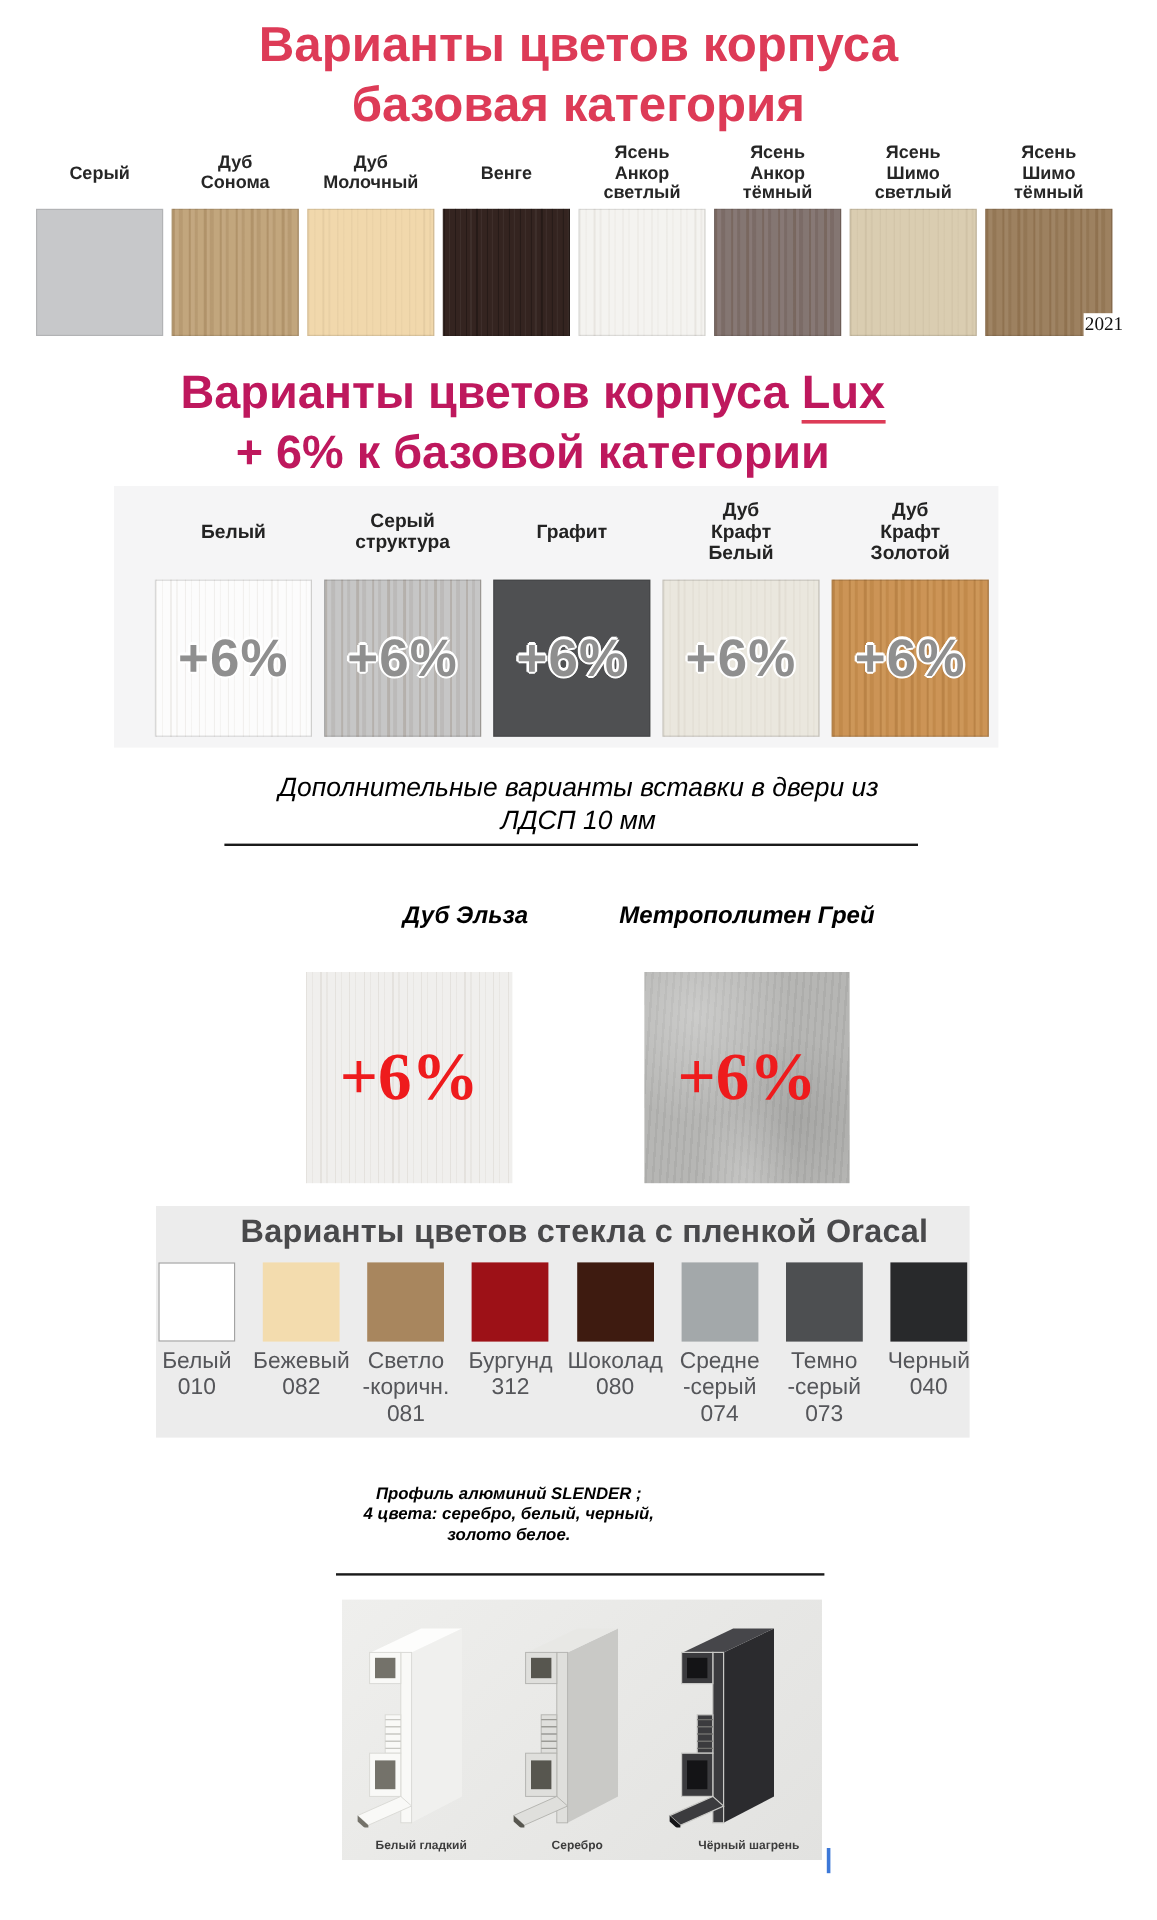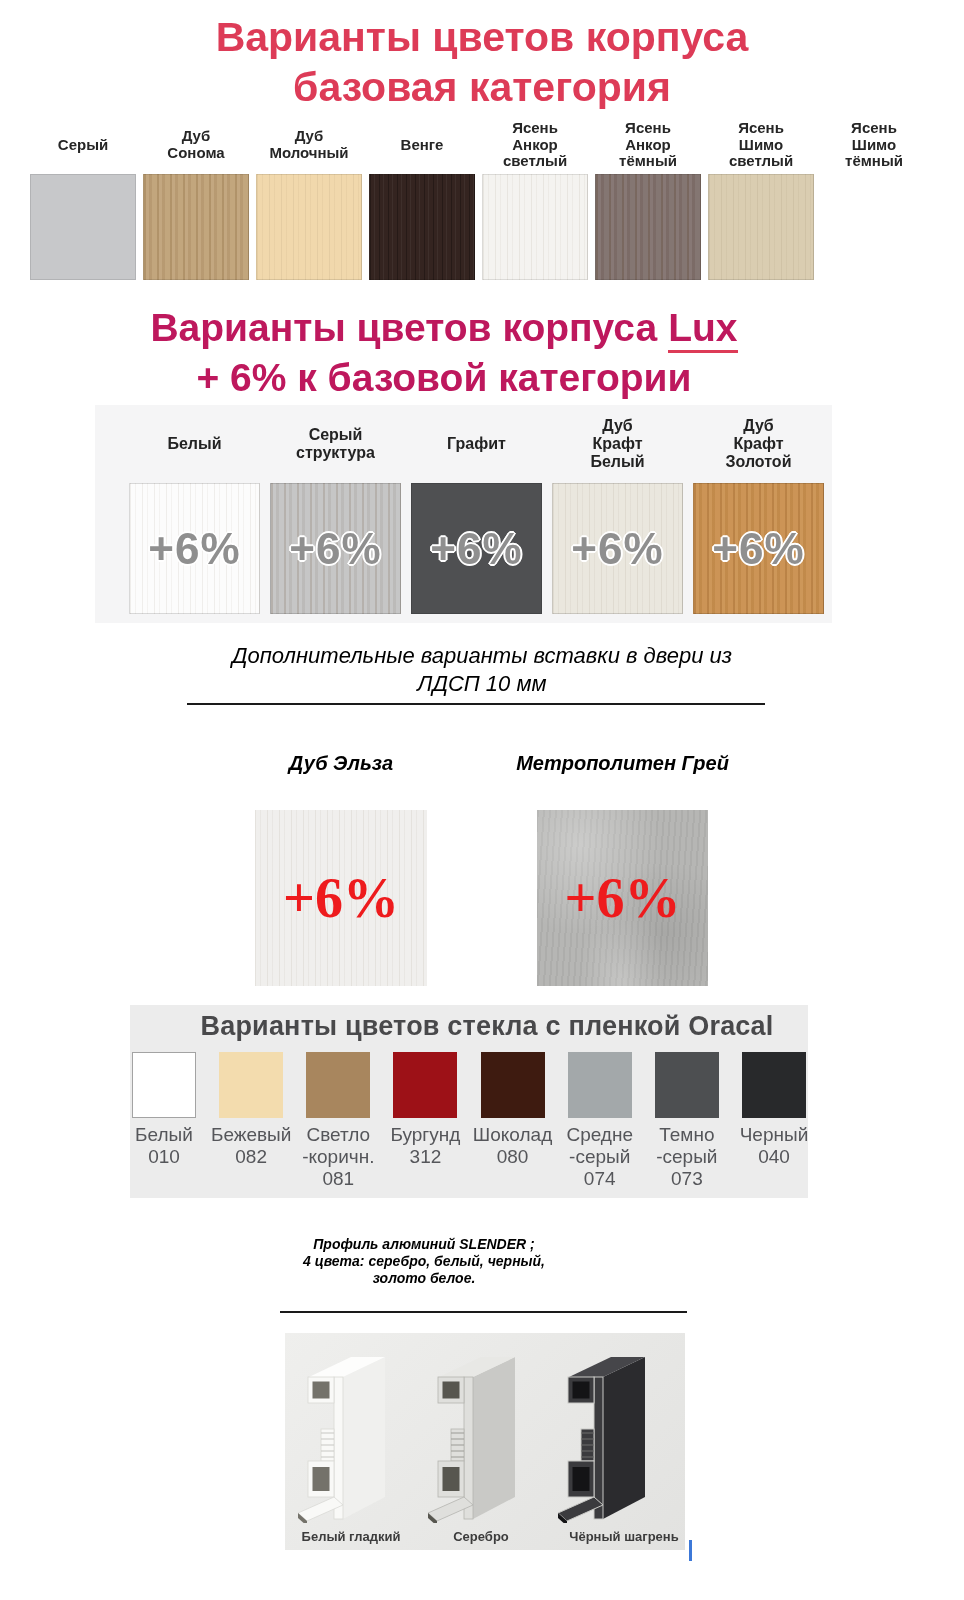"2021" div.s1sw { html: none -> <div> <span>2021</span> </div> }
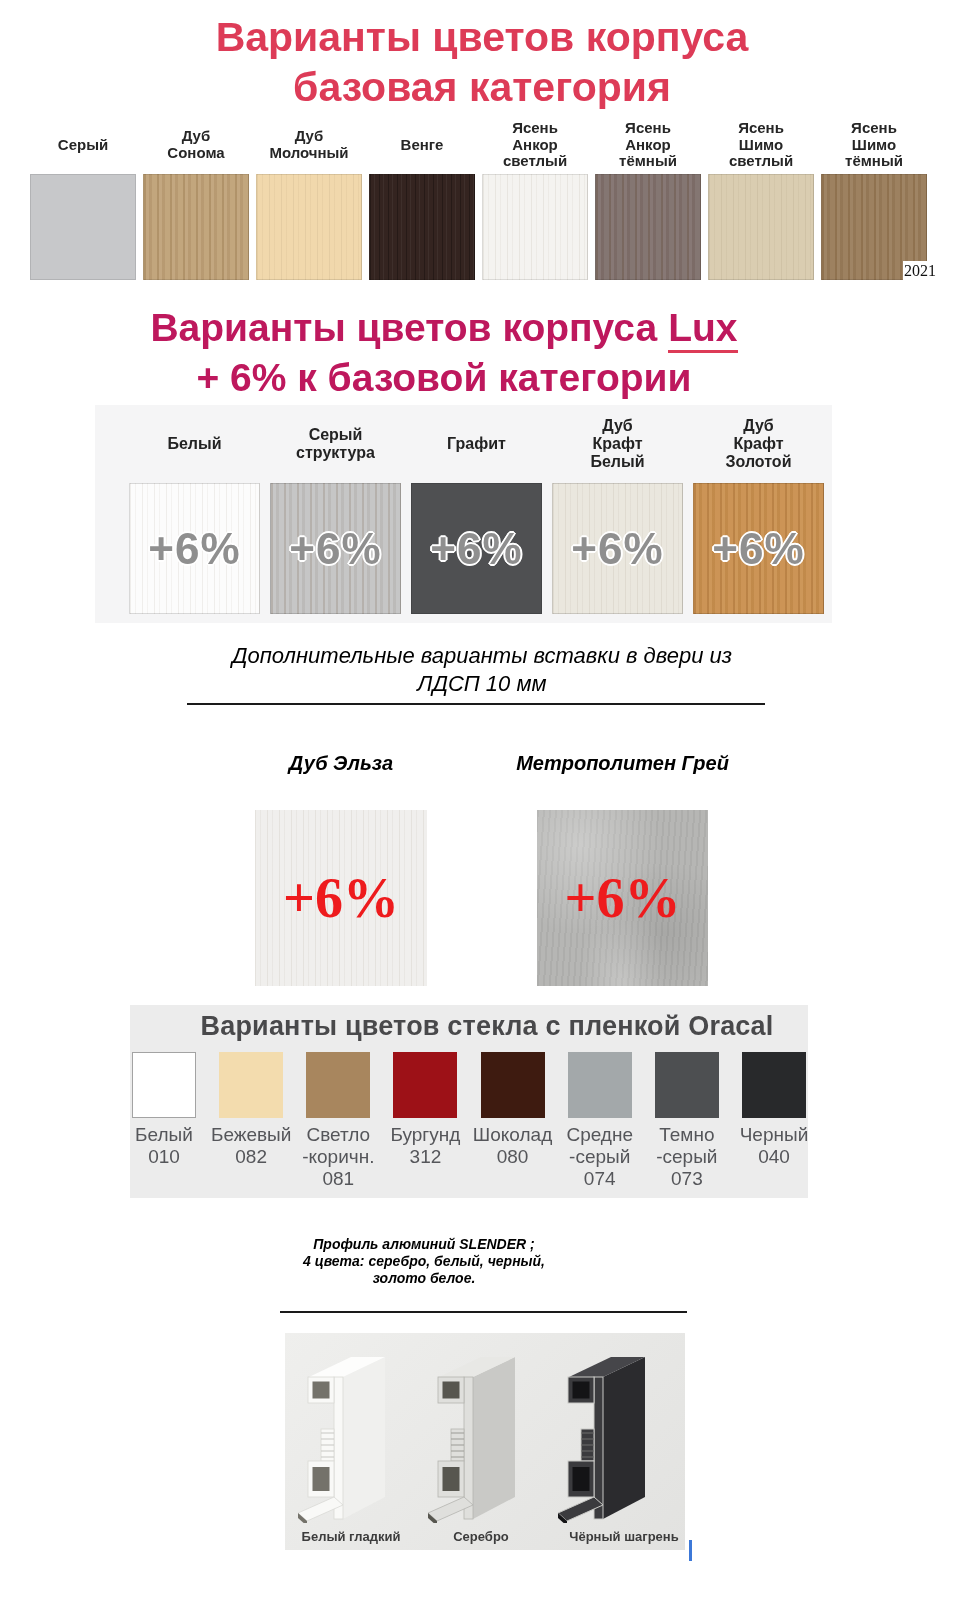"Дуб Эльза" .ld-lbl.c1 { justify-content: none -> flex-end; left: 255px -> 268px }
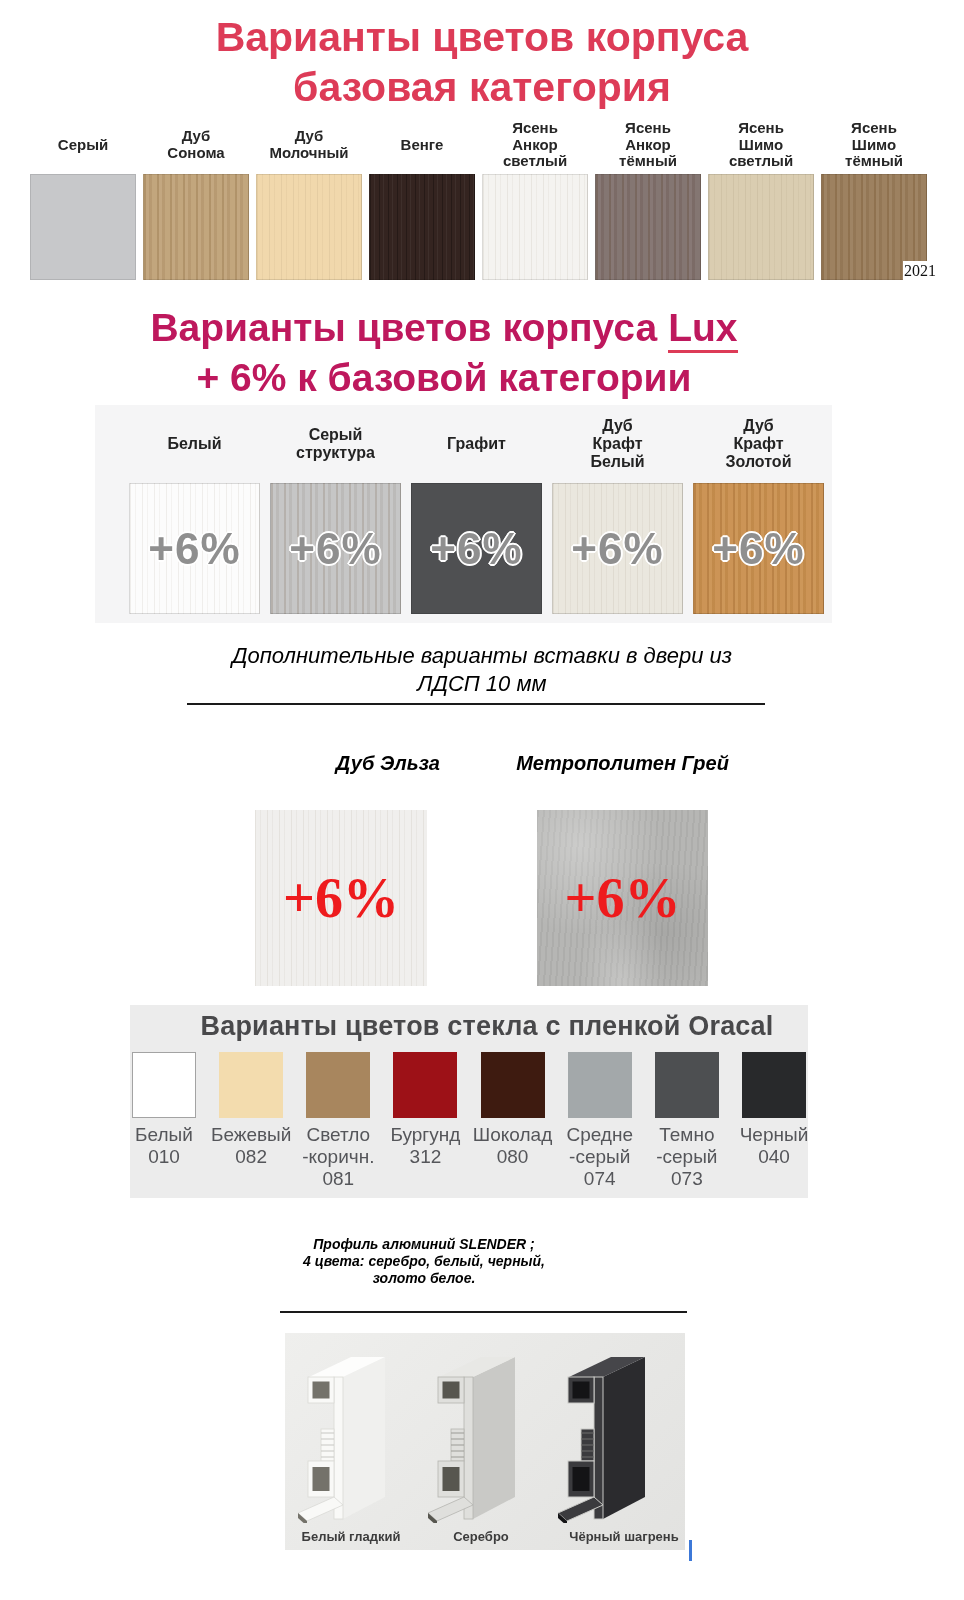"Белый гладкий" .pflbl { font-size: 13px -> 10px }
